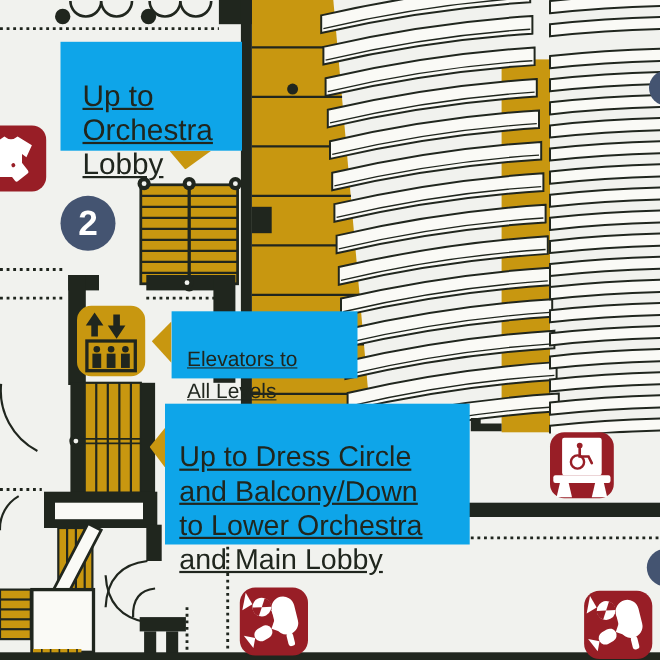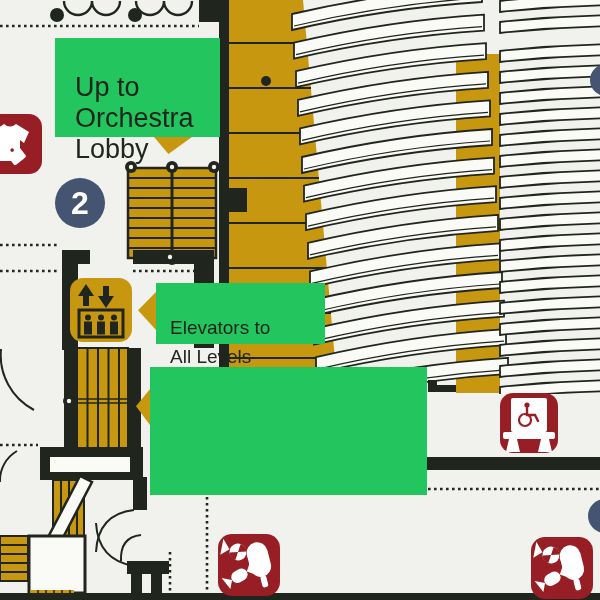"Up to" .callout { background: #22c55e -> #0ea5e9; text-decoration: none -> underline }
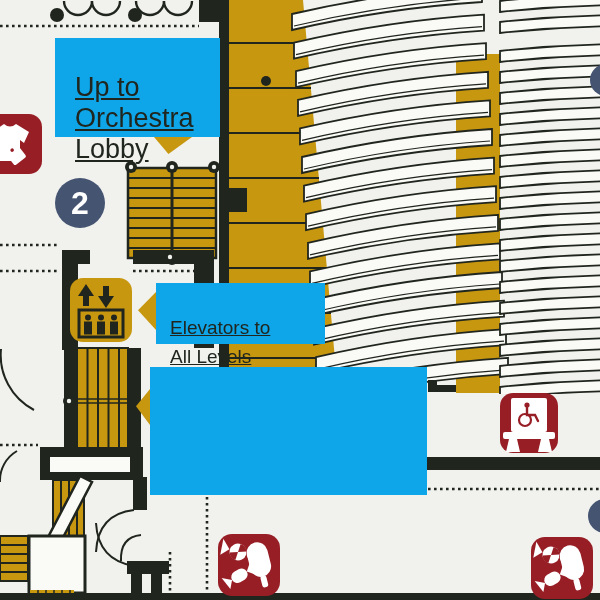"Up to Dress Circle" span { html: none -> <span>Up to Dress Circle and Balcony/Down to Lower Orchestra and Main Lobby</span> }
